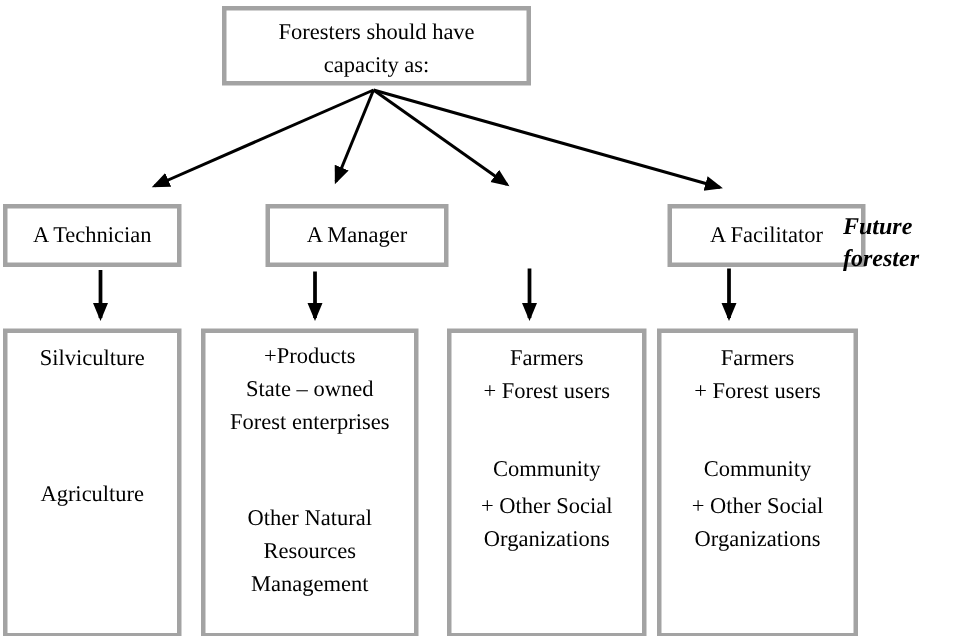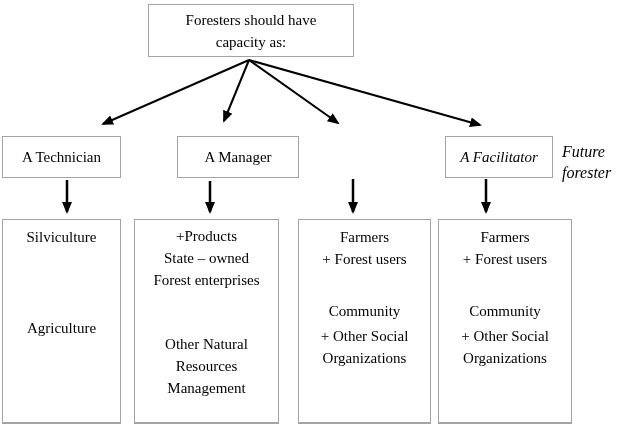"Foresters should have" .box { border: 1px solid #a3a3a3 -> 3px solid #a3a3a3 }
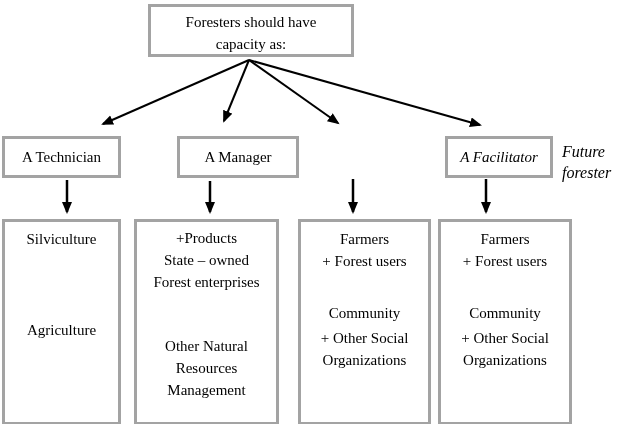"A Facilitator" .role-facilitator { font-style: italic -> none; width: 108px -> 132px }
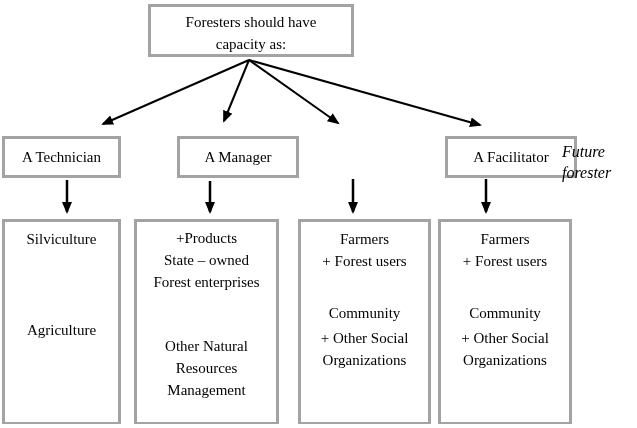"Future" .side-note { font-weight: normal -> bold }
